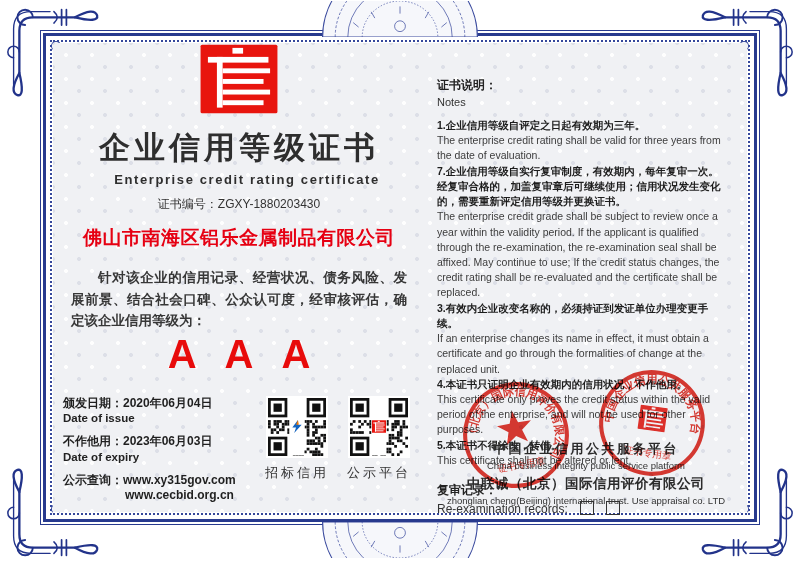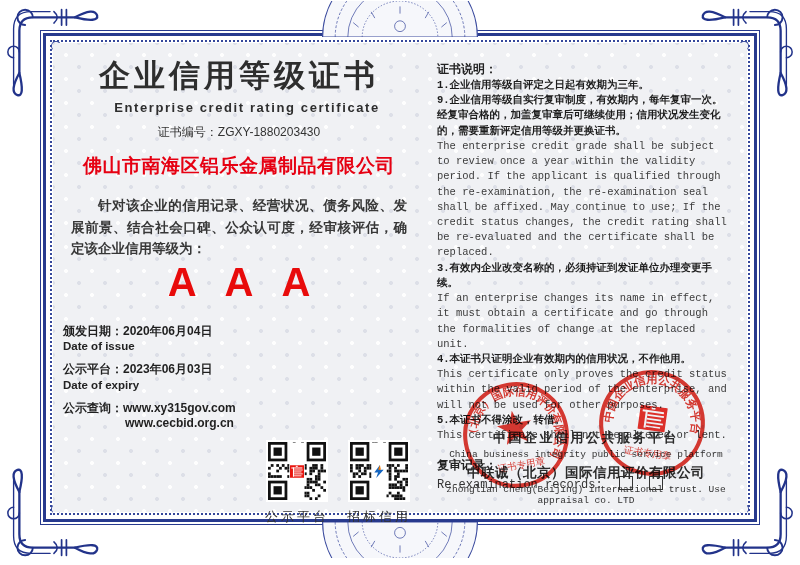"证书说明：" .col-right { font-family: Liberation Mono, monospace -> none; padding: 18px 20px 0 12px -> 34px 20px 0 12px }
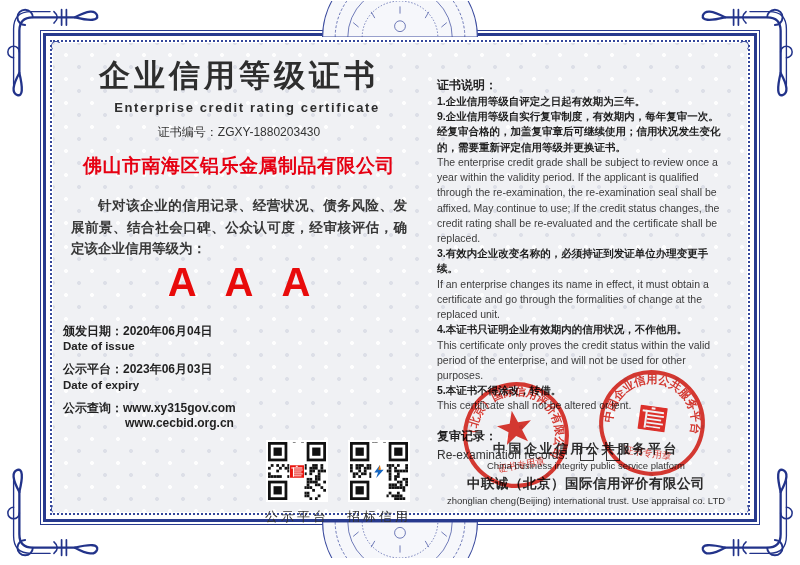"Notes" div.notes-title-en { html: none -> <div>Notes</div> }
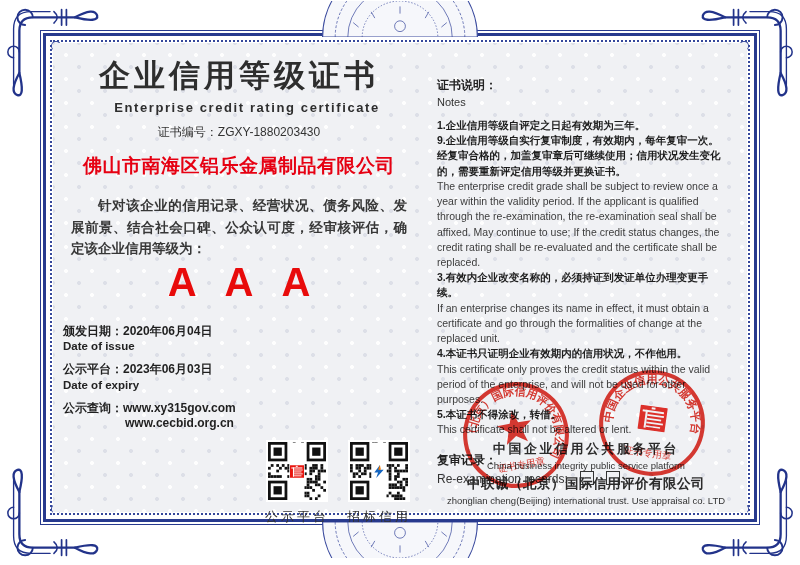"The enterprise credit rating shall" div.note-en { html: none -> <div>The enterprise credit rating shall be valid for three years from the date of evaluation.</div> }
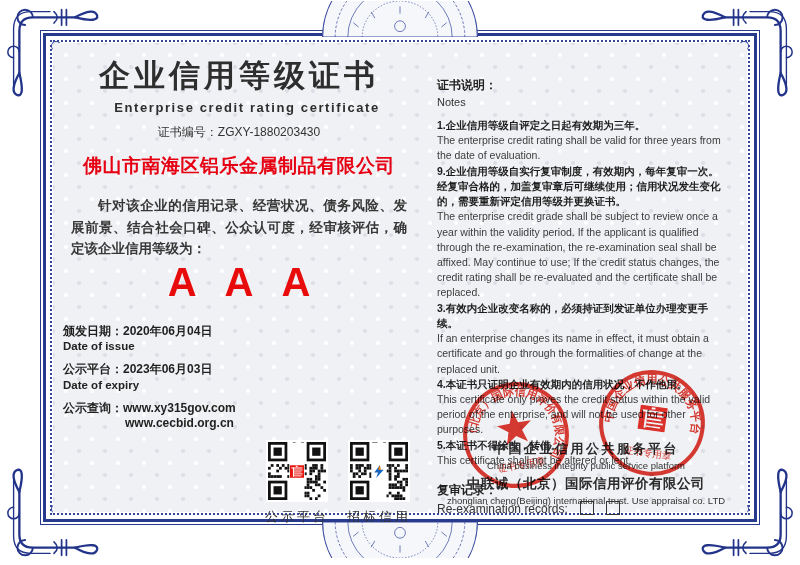"9.企业信用等级自实行复审制度，有效期内，每年复审一次。经复审合格的，加盖复审章" div.note-cn { text: 9 -> 7 }
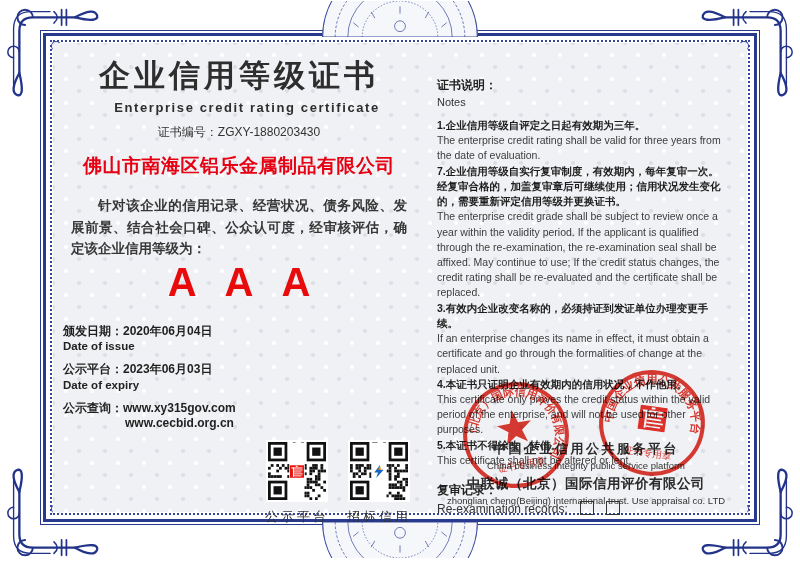"颁发日期：2020年06月04日" .bottom-row { flex-direction: column -> none }
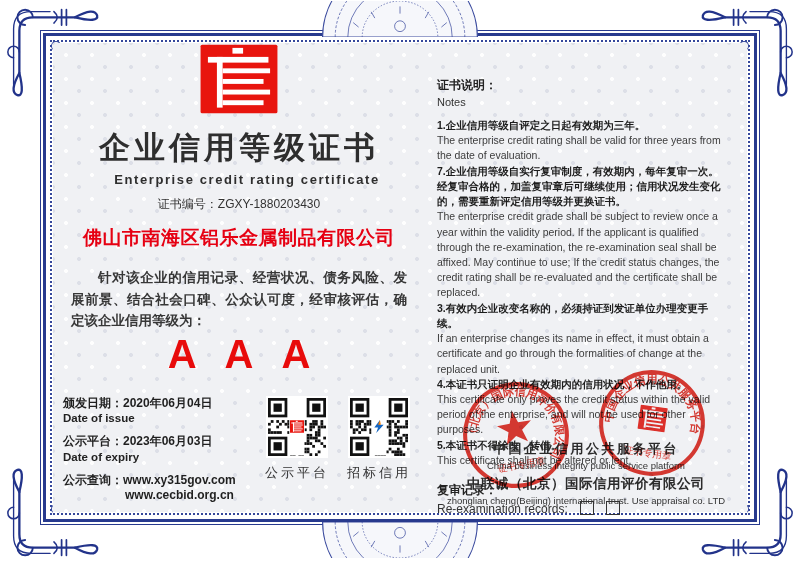"公示平台：2023年06月03日" div { text: 公示平台 -> 不作他用 }
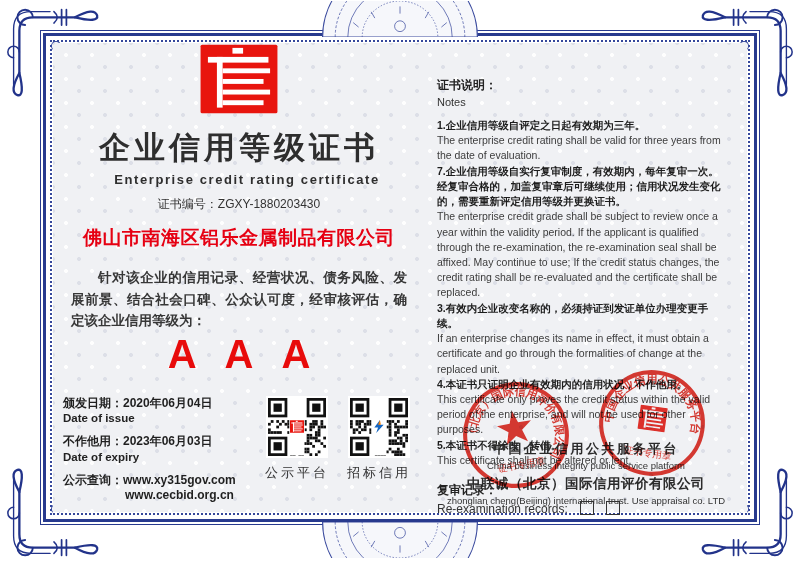"公示平台" div.qr-box { order: before "招标信用" -> after "招标信用" }
